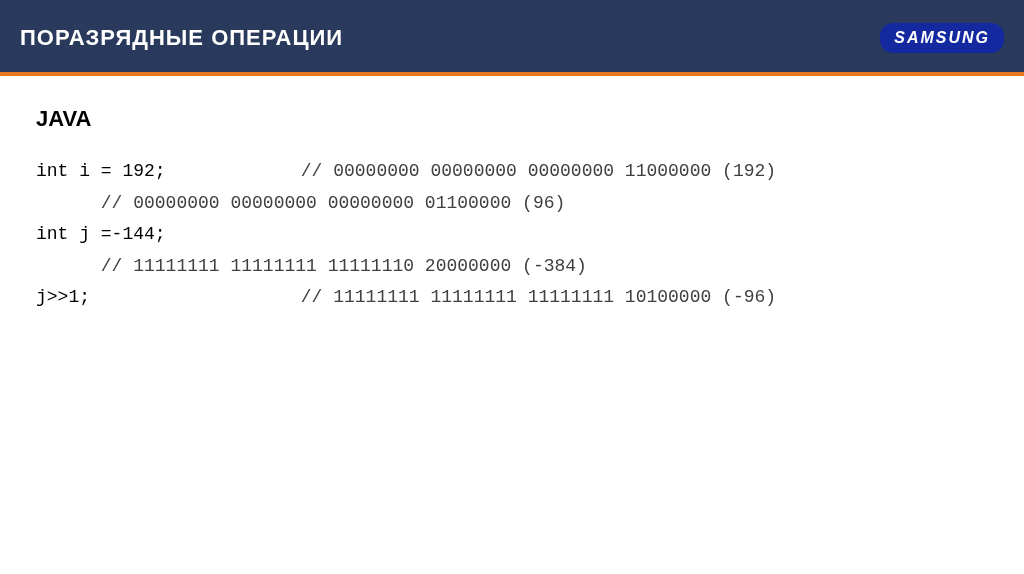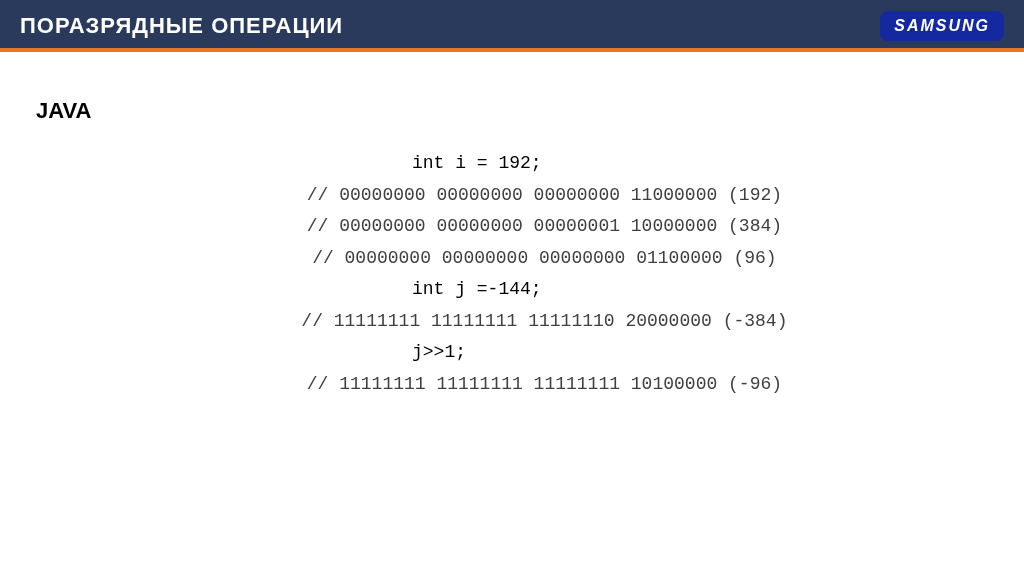"ПОРАЗРЯДНЫЕ ОПЕРАЦИИ" .header { height: 52px -> 76px }
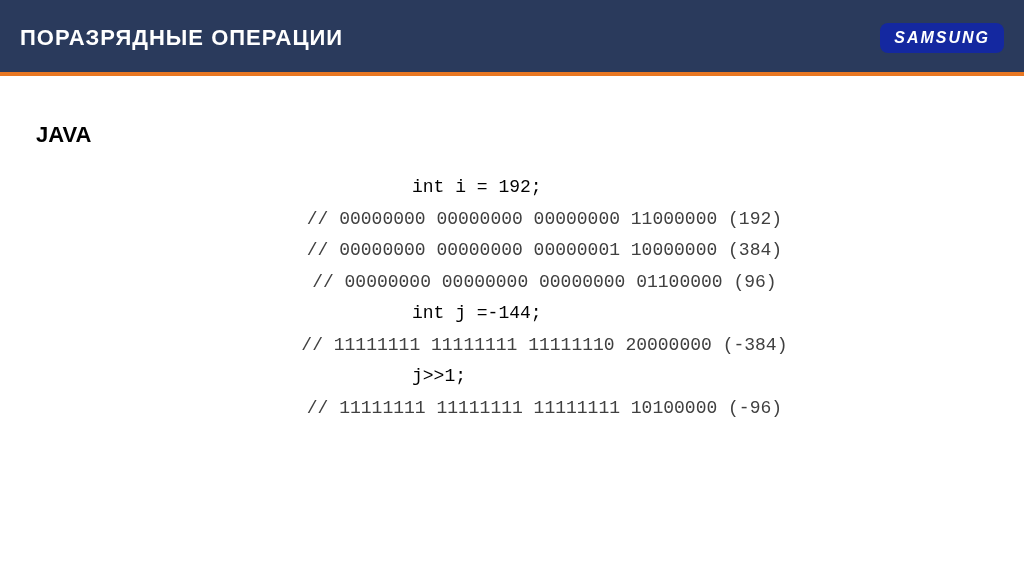"SAMSUNG" .samsung-logo-box { border-radius: 8px -> 13px }
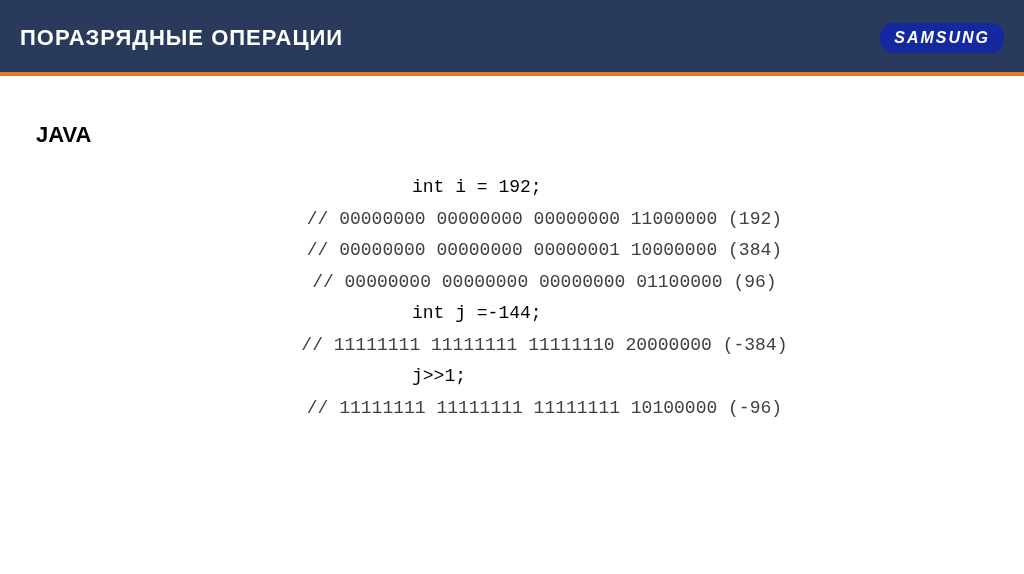"JAVA" .content { margin-top: 16px -> none }
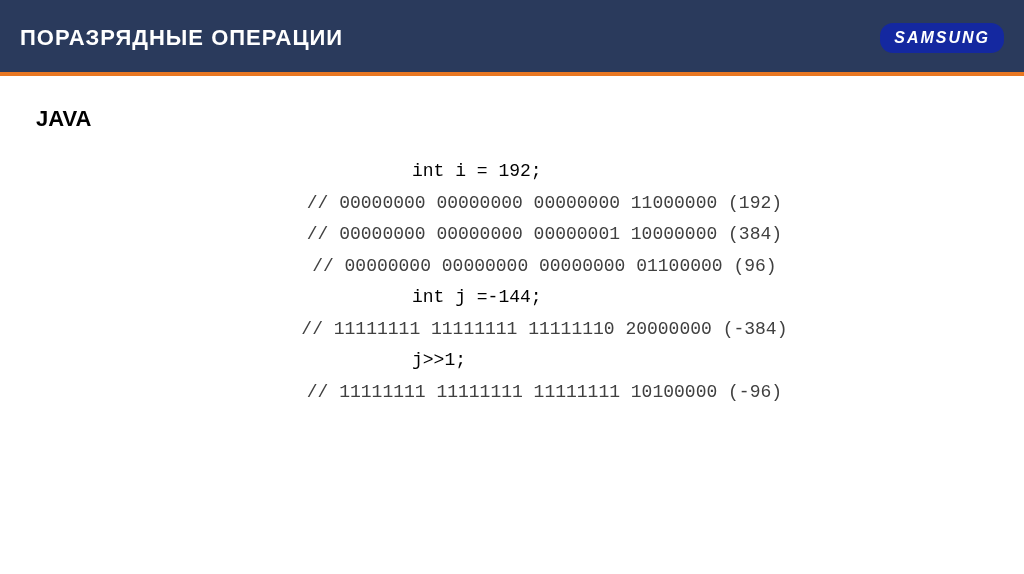"int i = 192;" .code-line { align-items: center -> flex-end; flex-direction: column -> none }
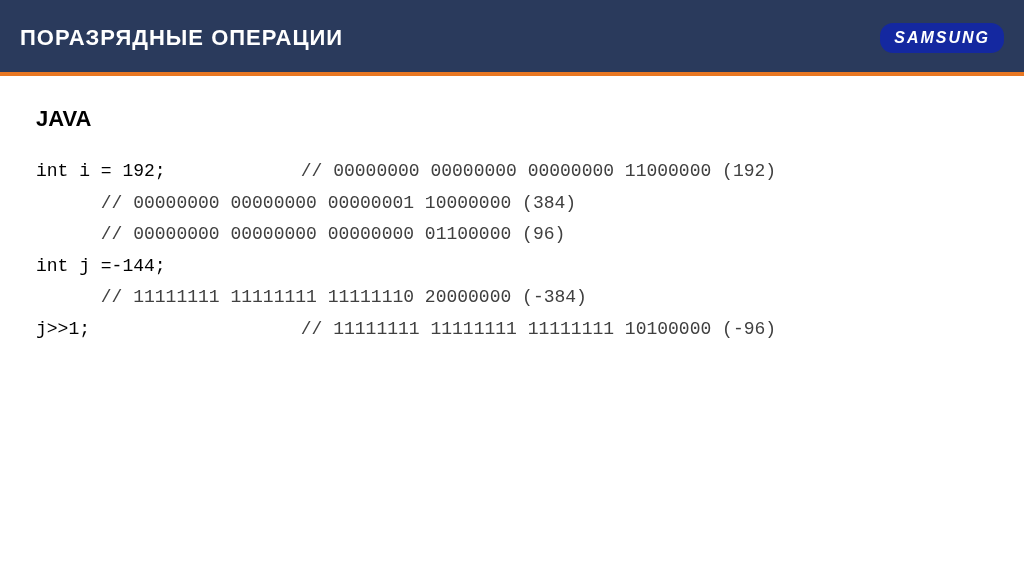"// 00000000 00000000 00000001 10000000" span.code-comment { html: <span> // 00000000 00000000 00000001 10000000 (384)</span> -> none }
